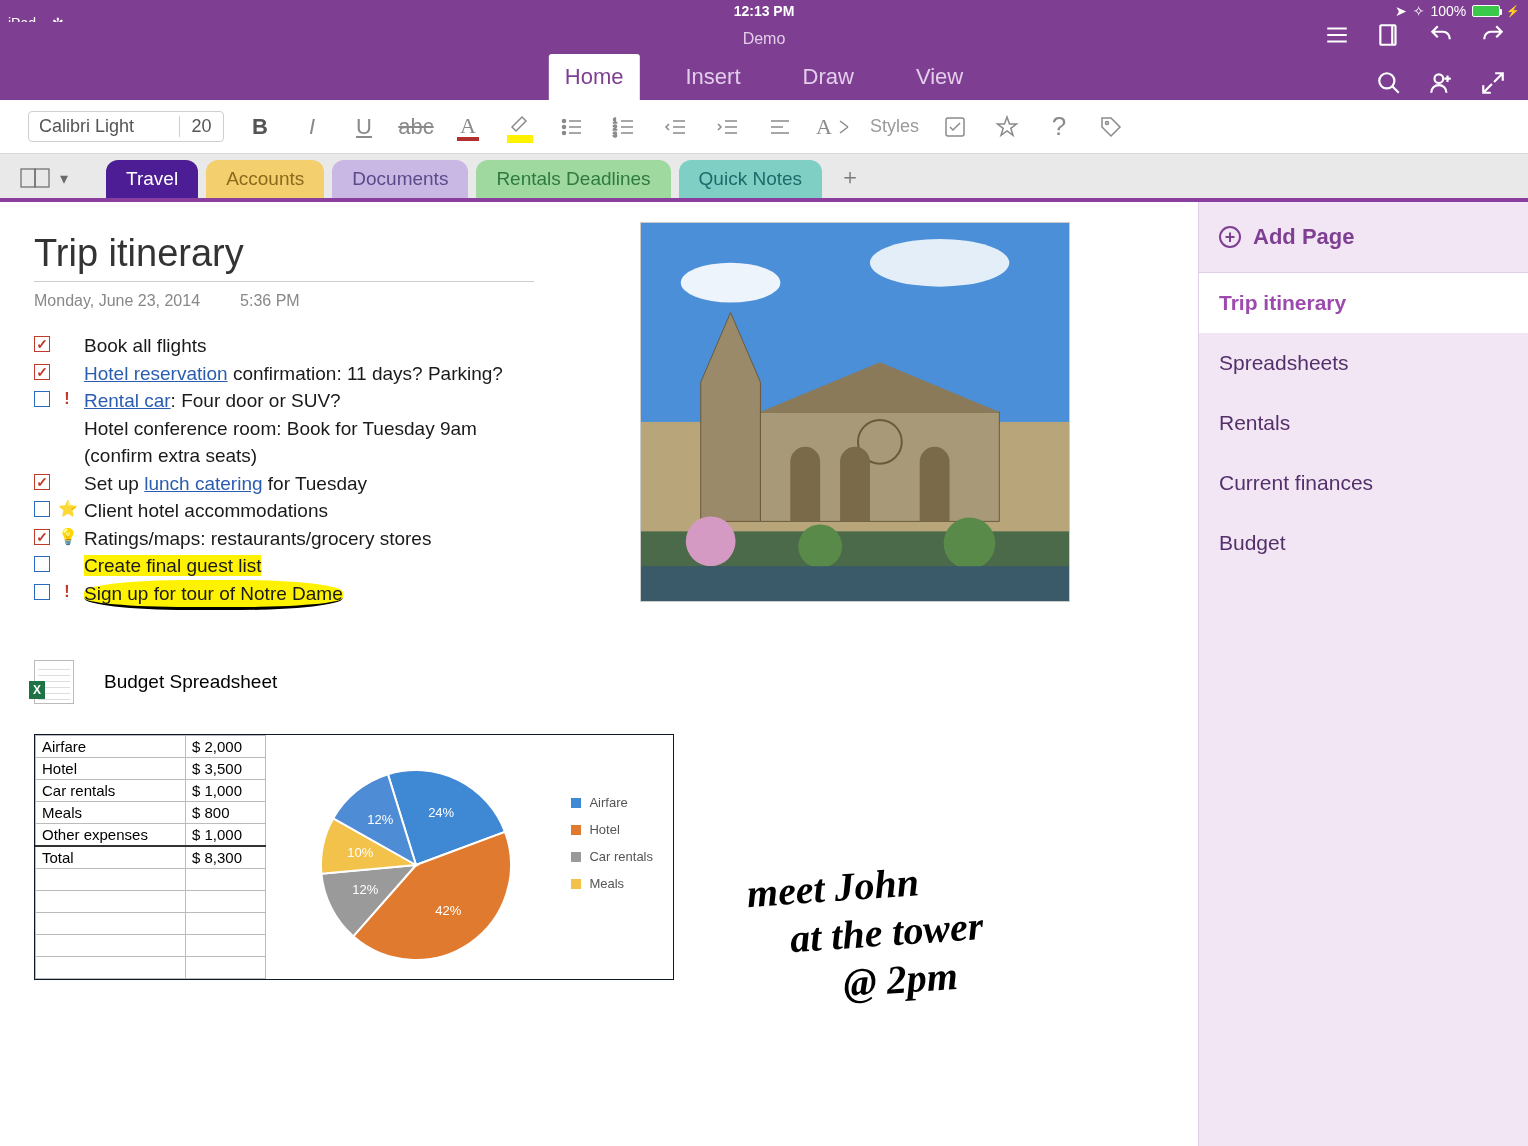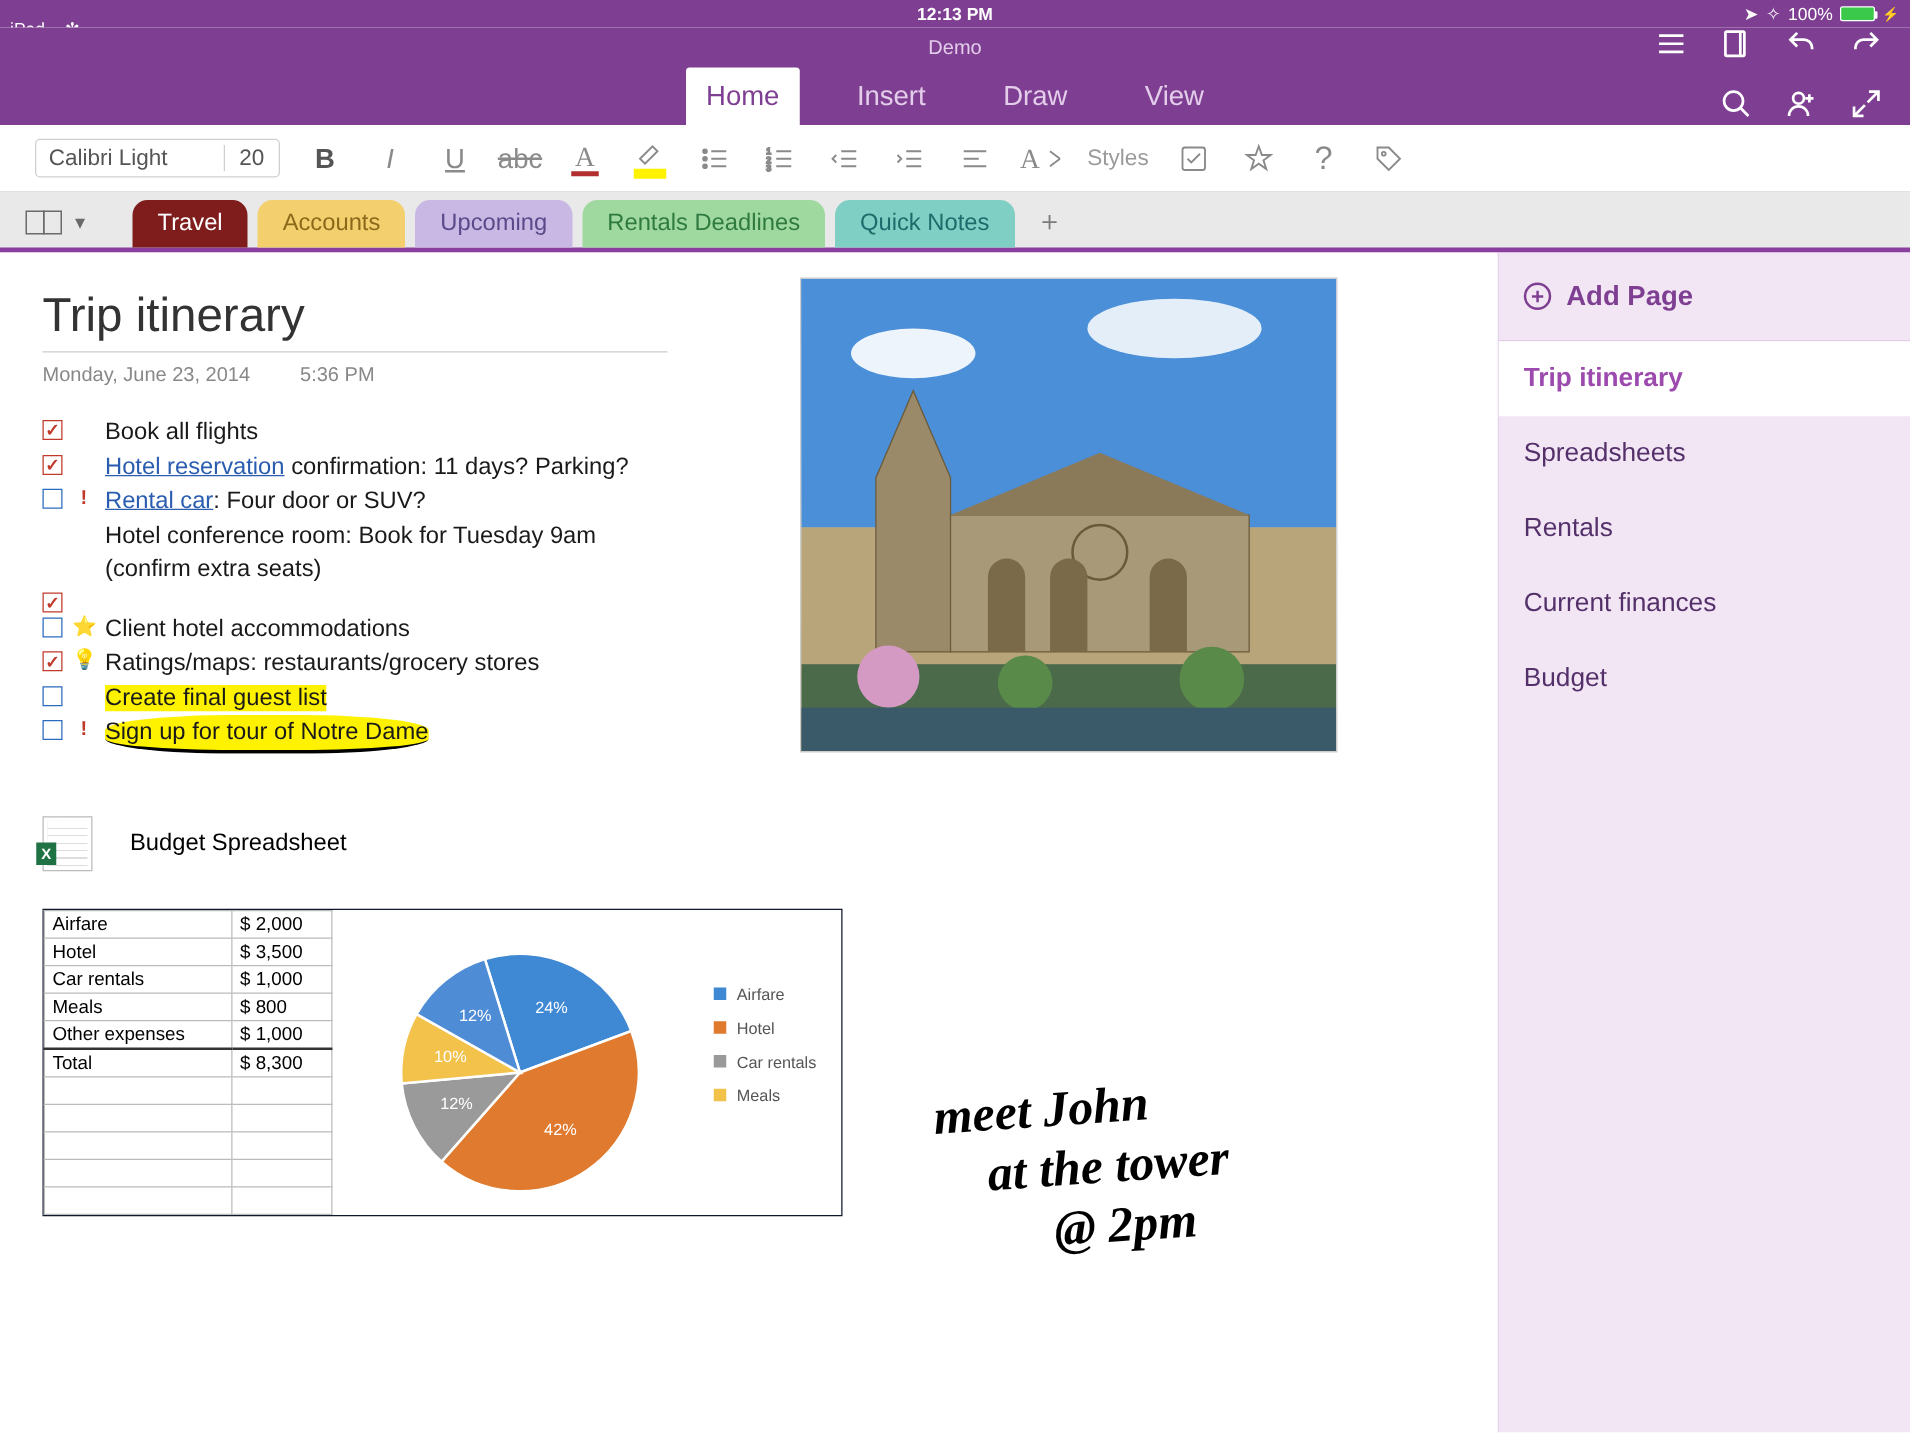"Travel" .section-tab.travel { background: #7f1d1d -> #4c1d95 }
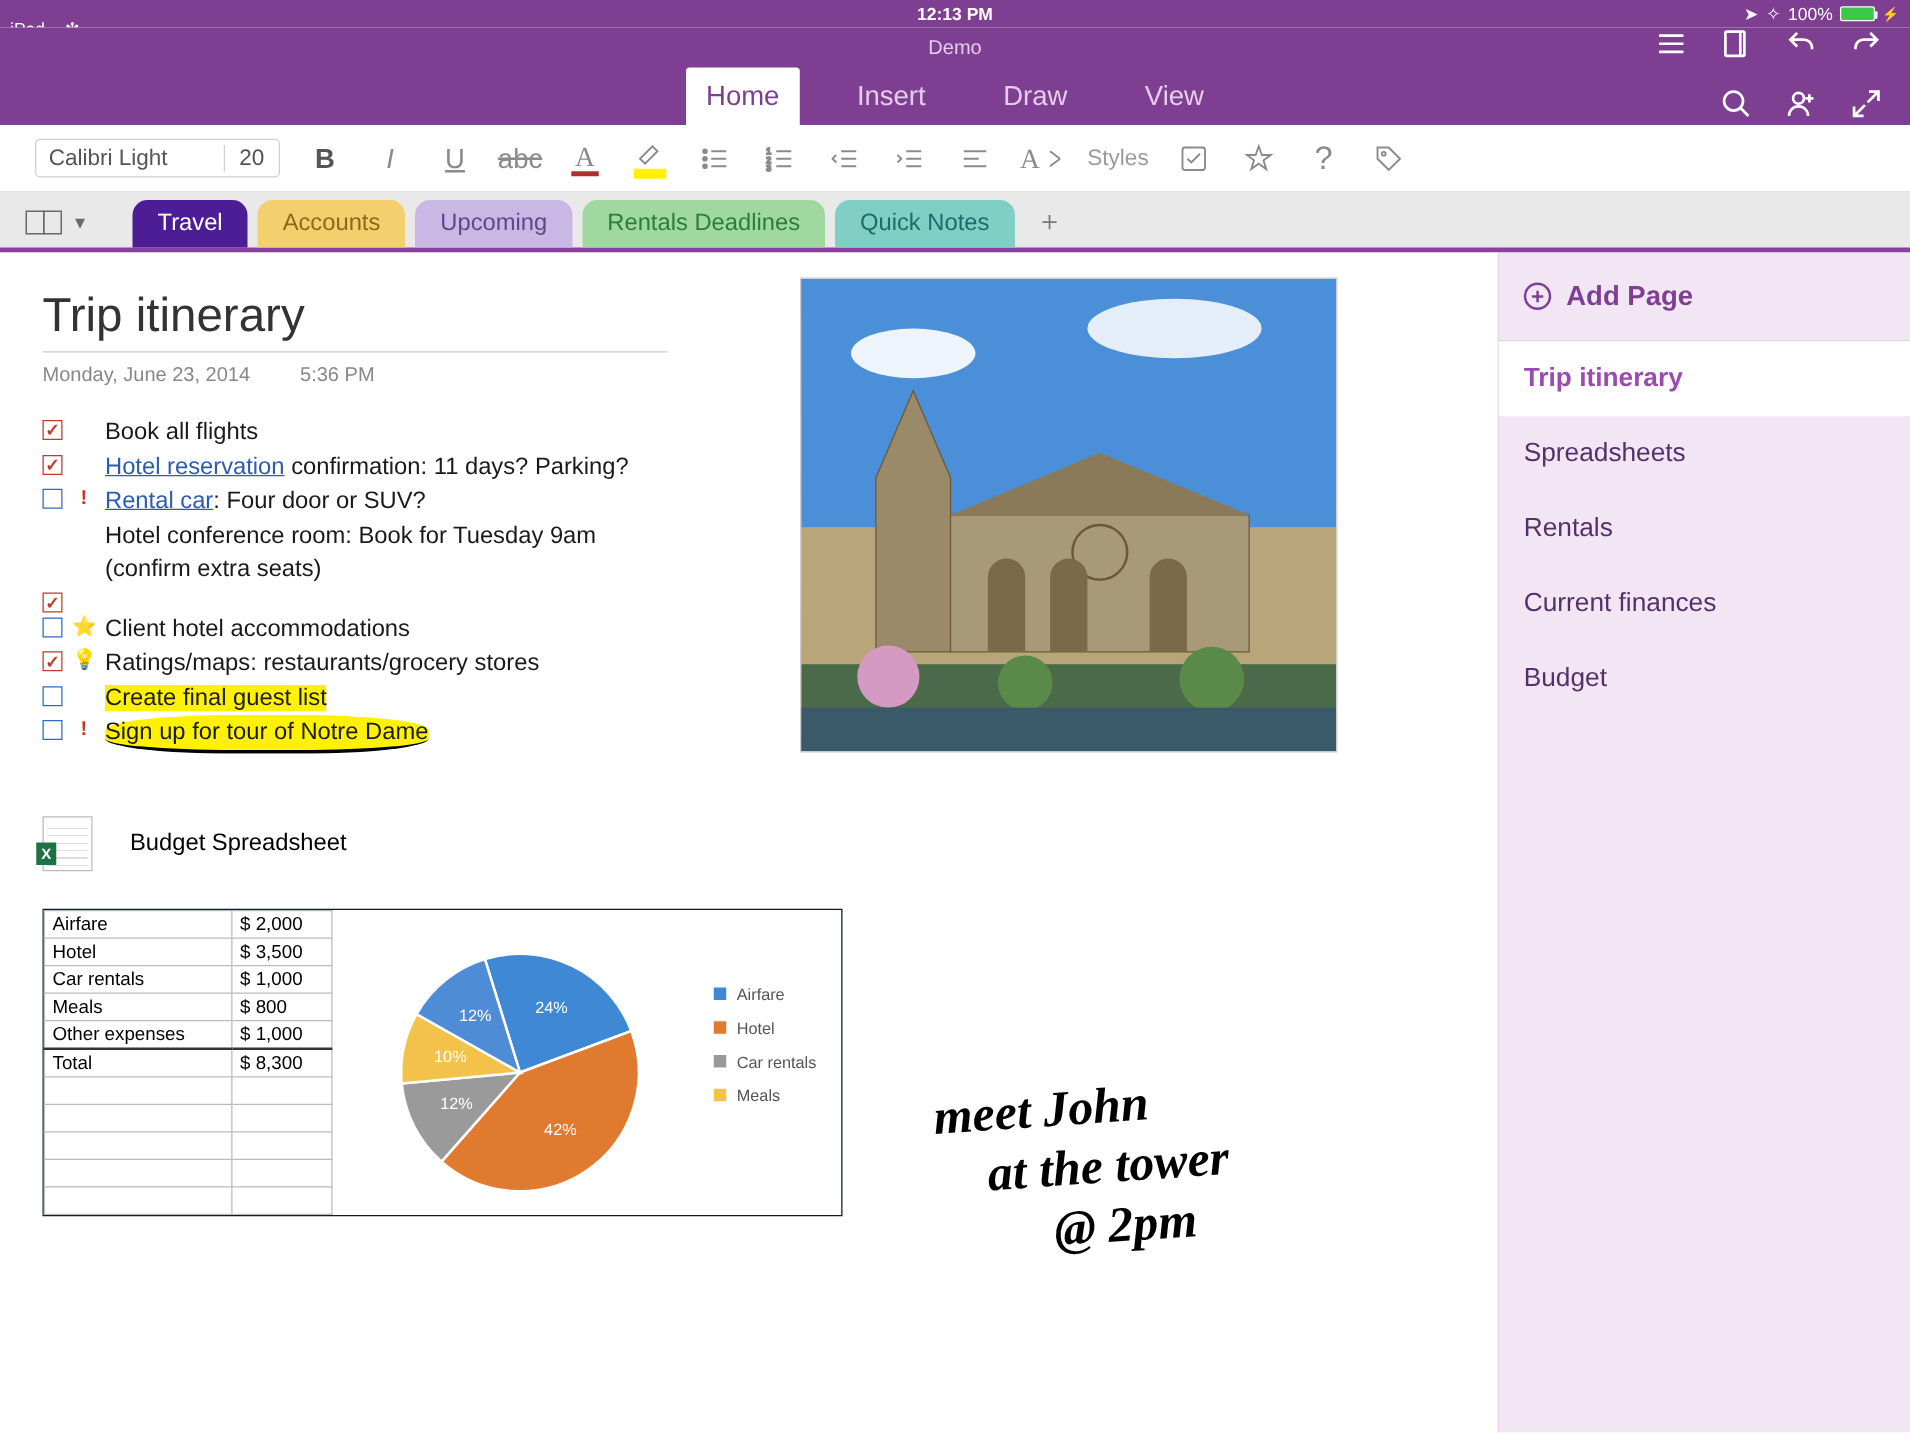"Upcoming" div.section-tab { text: Upcoming -> Documents }
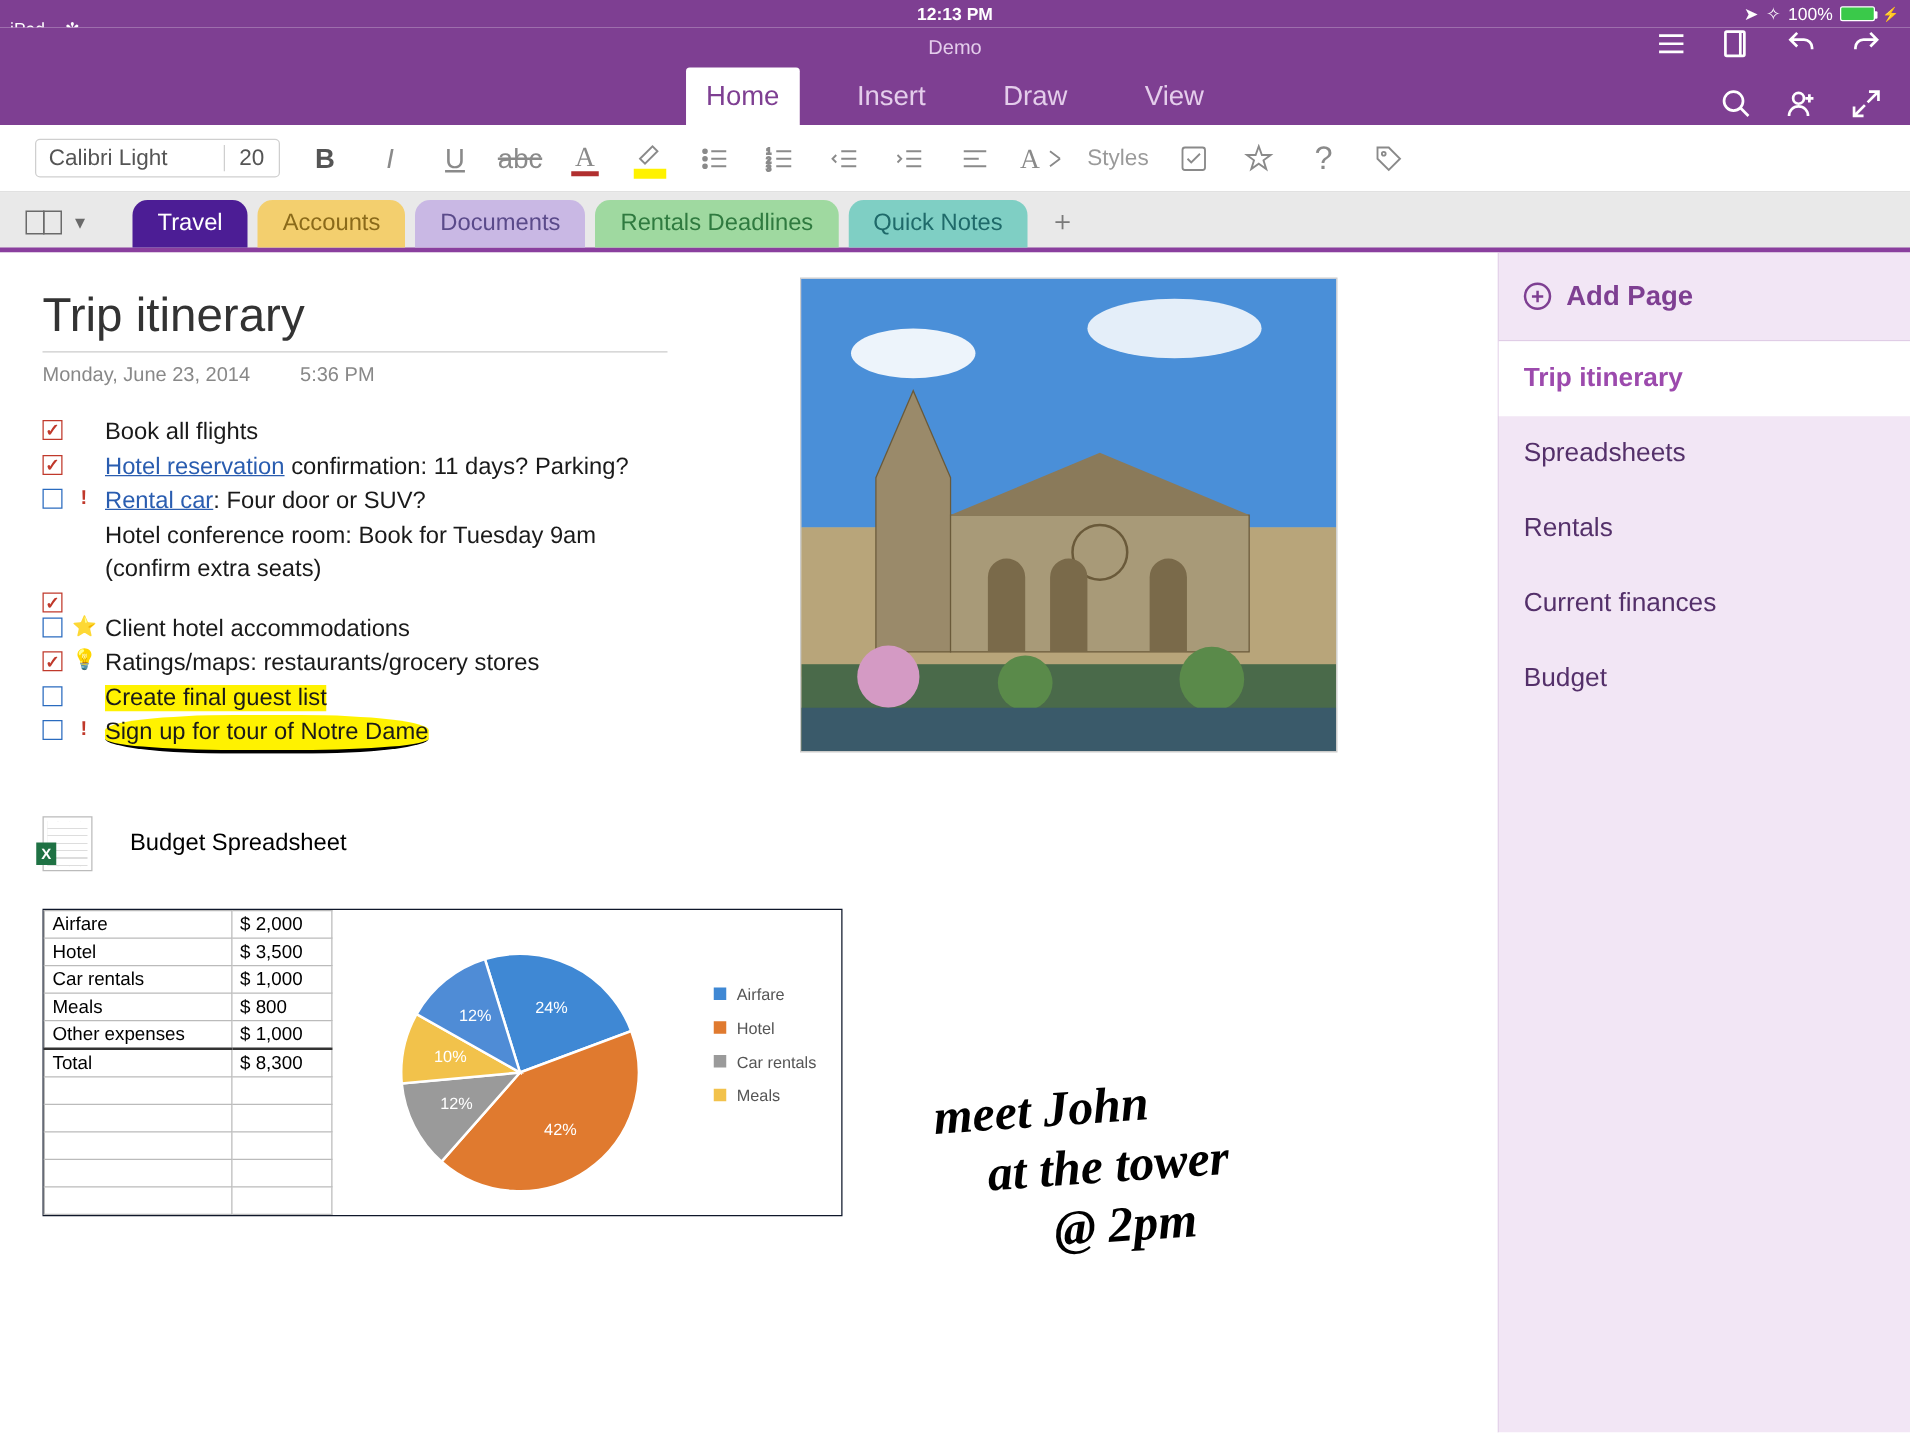"Set up lunch catering for" span { html: none -> <span><span>Set up </span><span>lunch catering</span><span> for Tuesday</span></span> }
